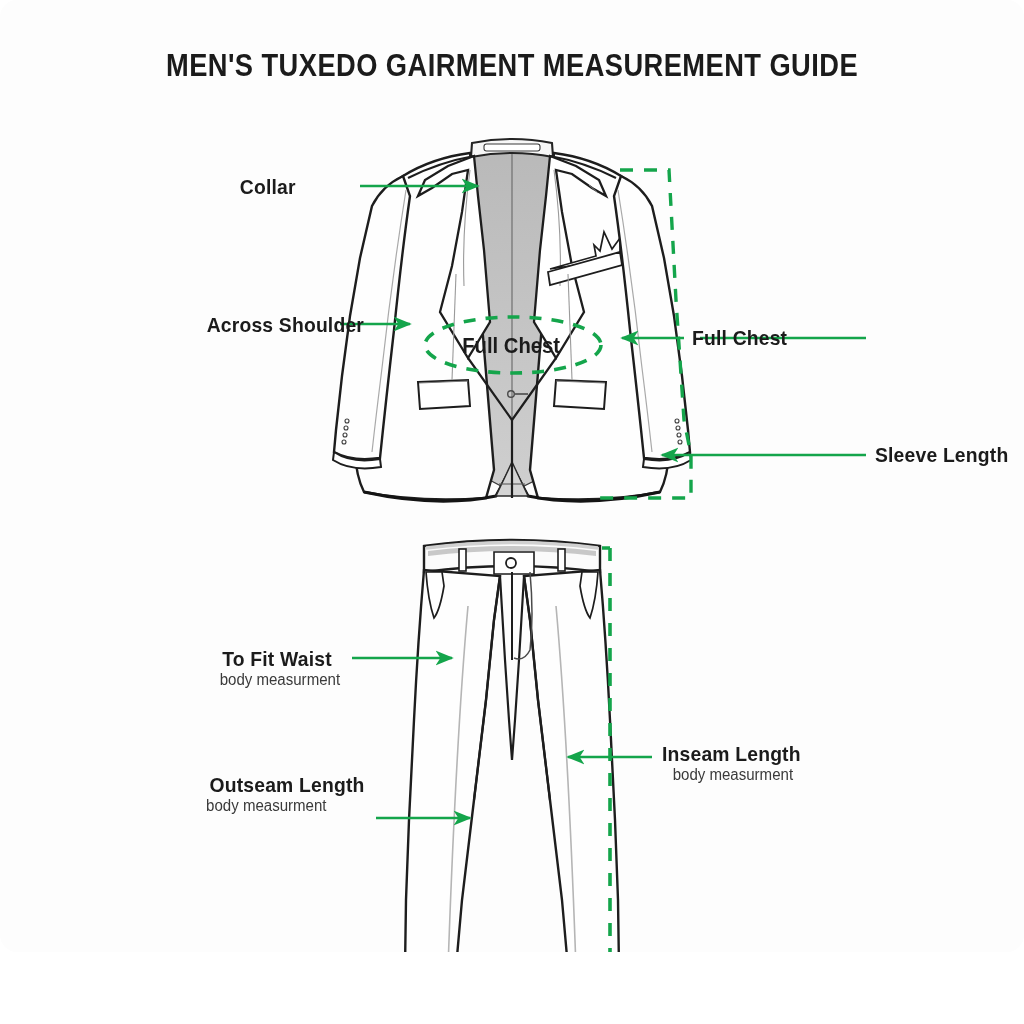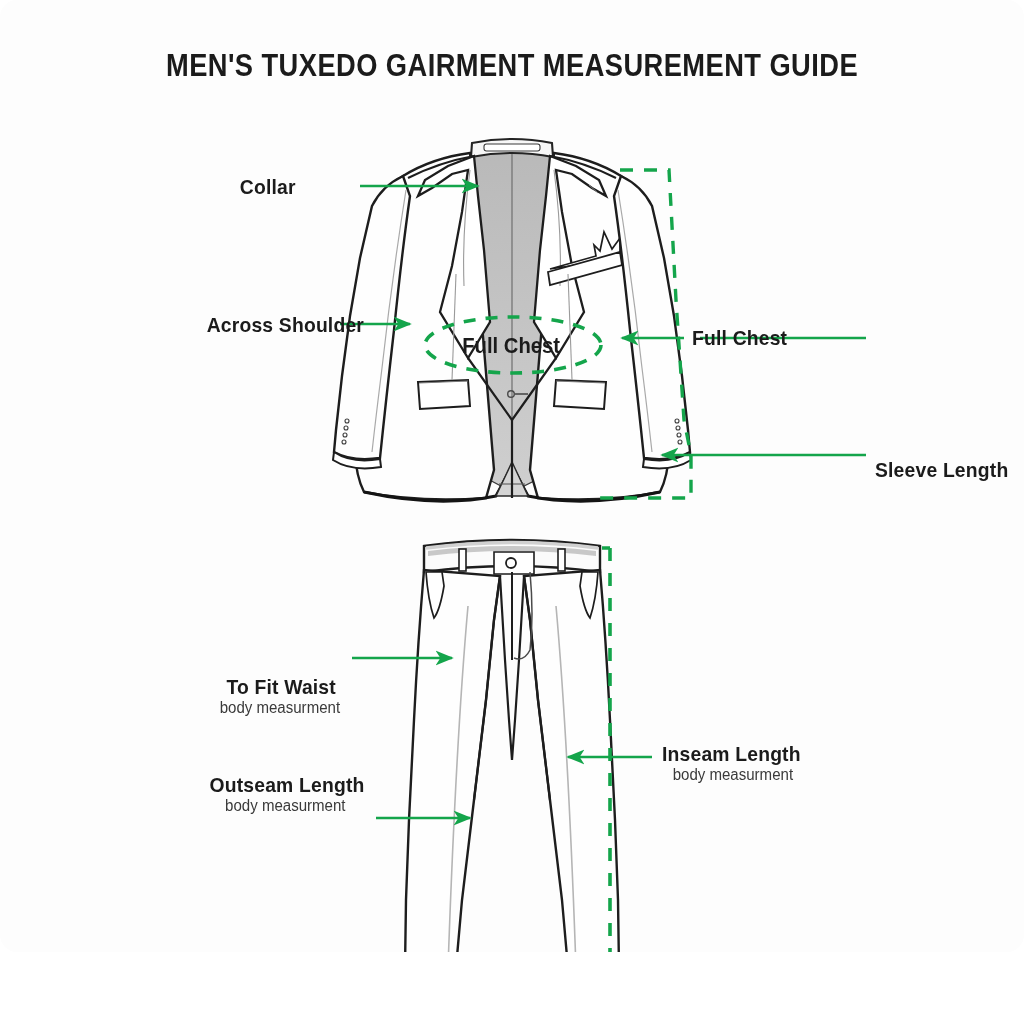"Collar" .callout.right-anchor { text-align: center -> left }
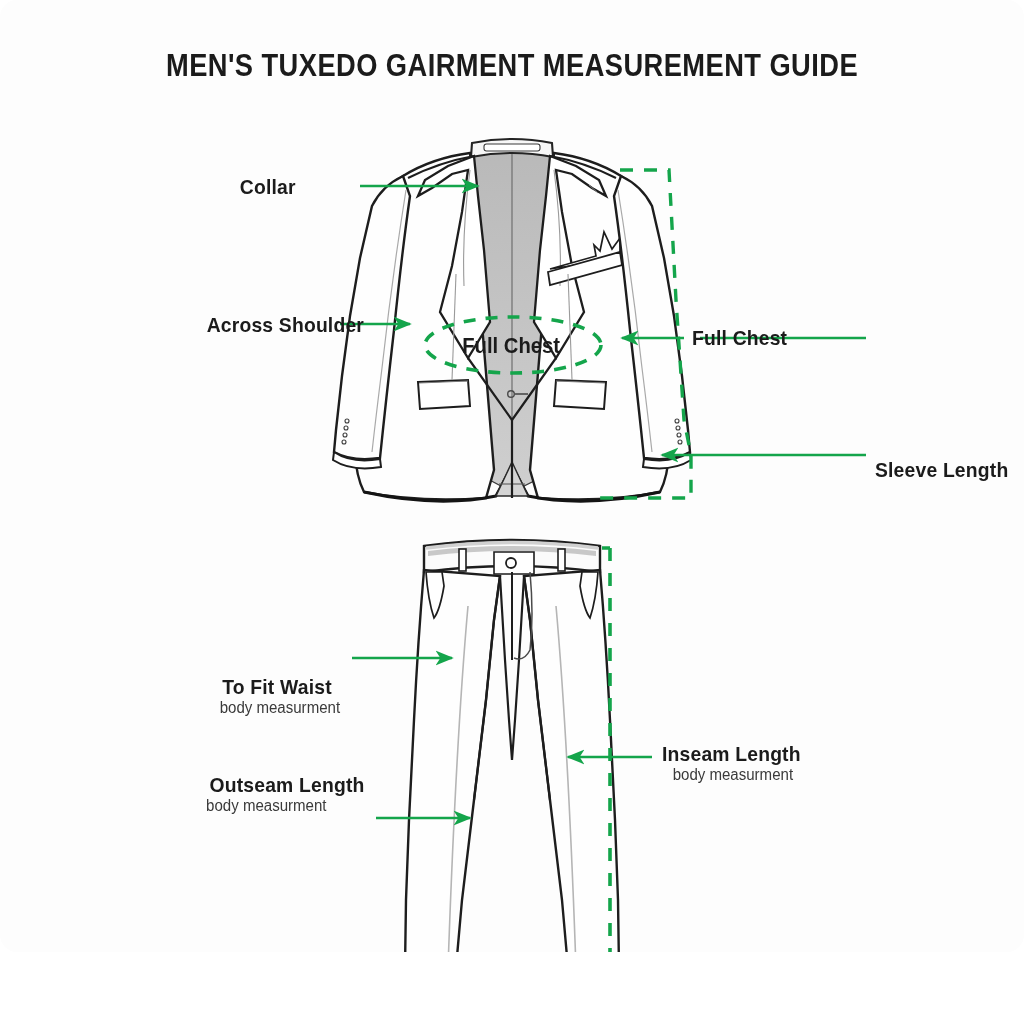"Sleeve Length" div.callout { top: 459px -> 444px }
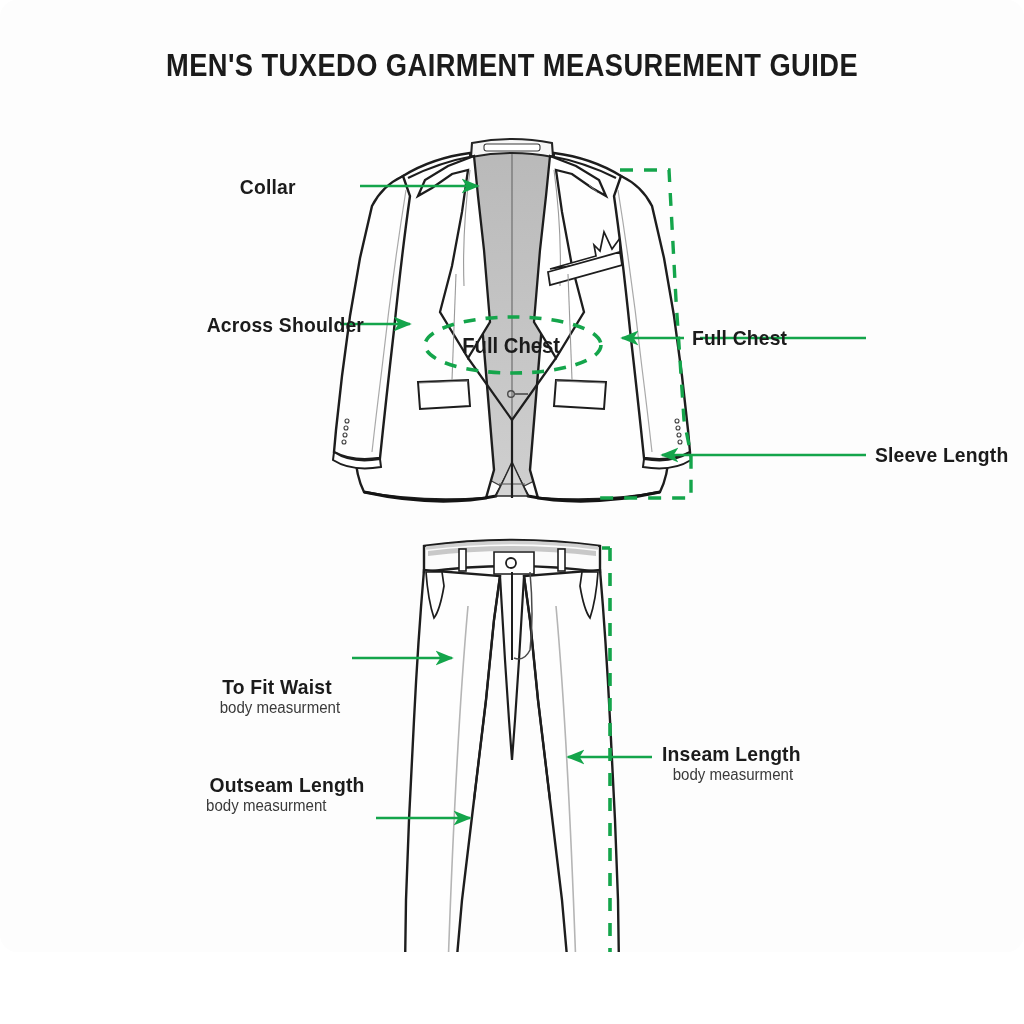"To Fit Waist" div.callout { top: 676px -> 648px }
